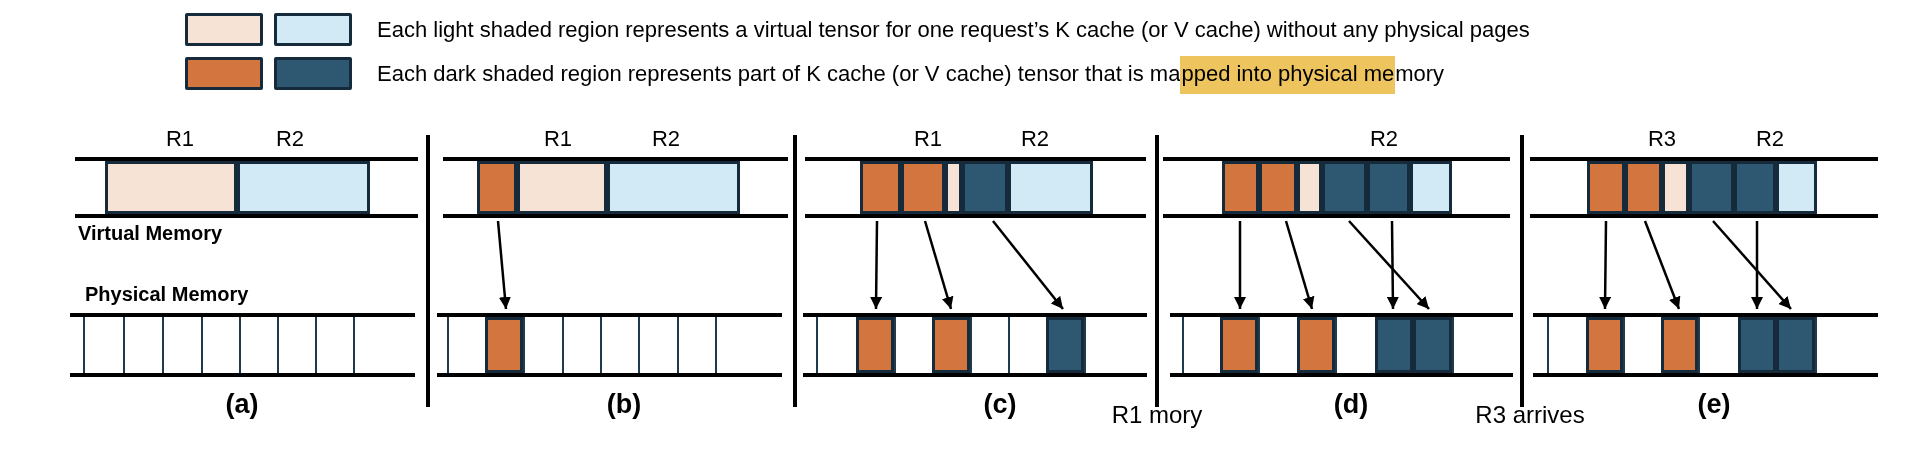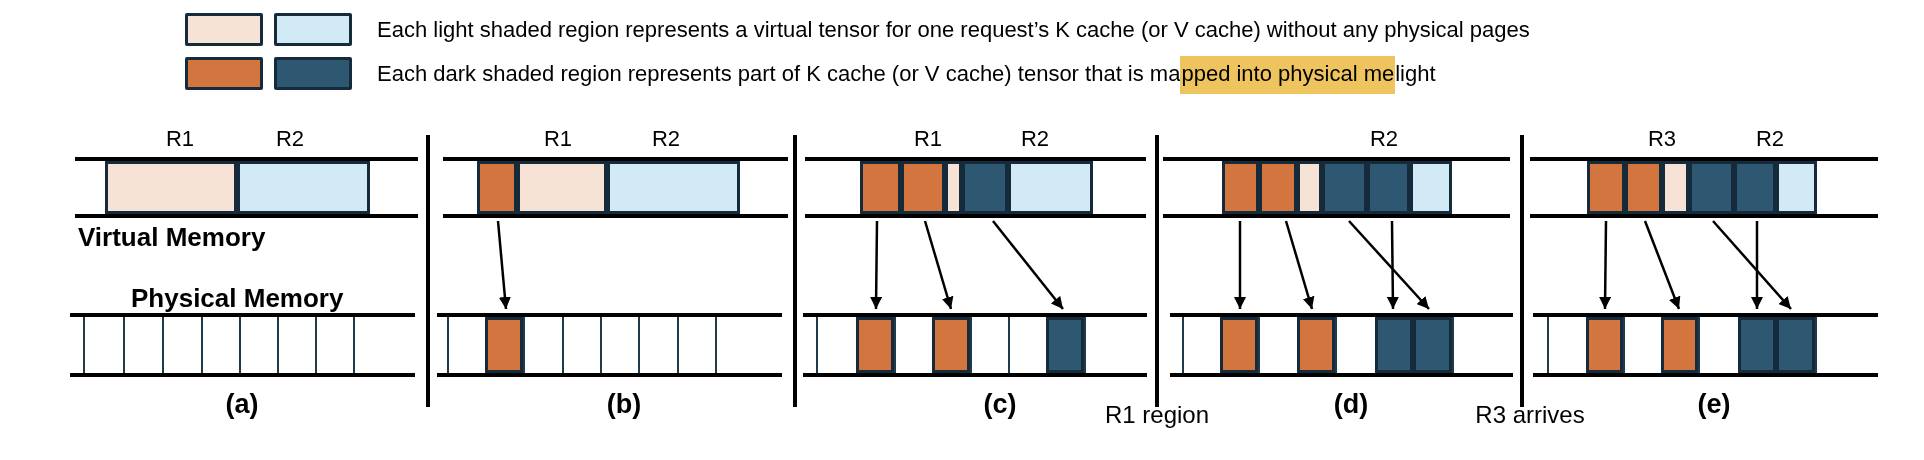"light" span { text: light -> mory }
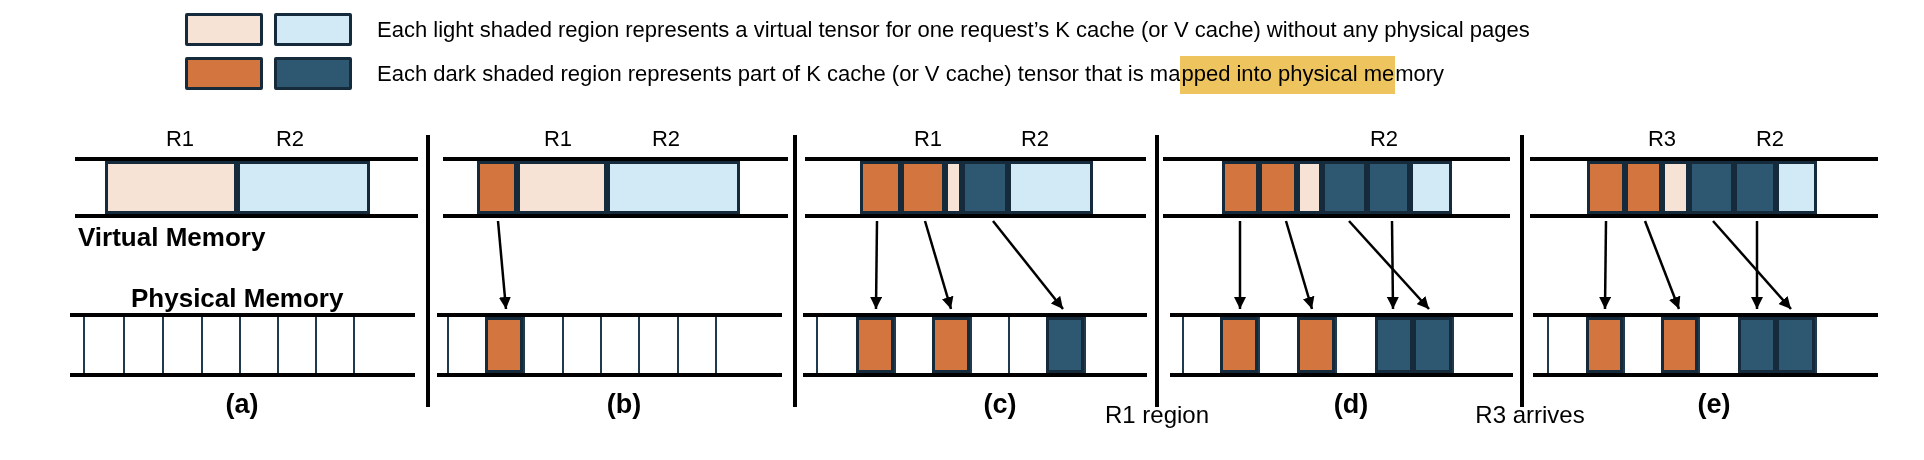"Virtual Memory" .memlabel { font-size: 26px -> 20px }
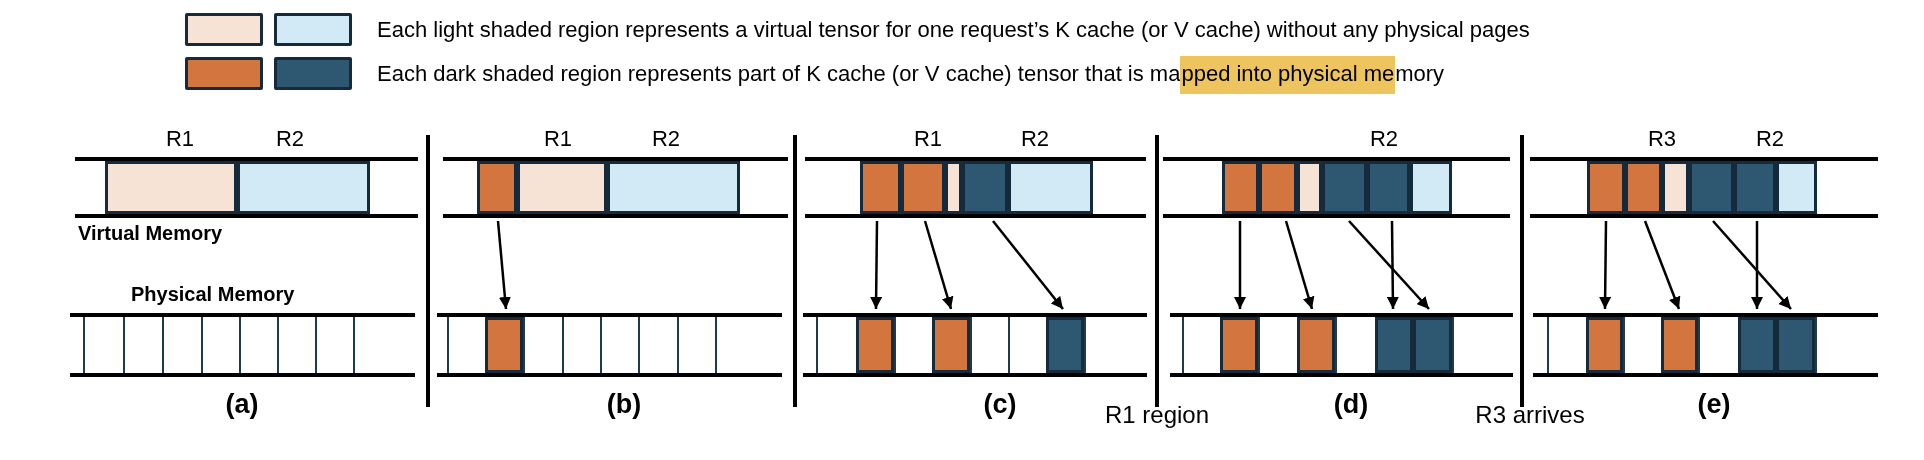"Physical Memory" div.memlabel { margin-left: 46px -> none }
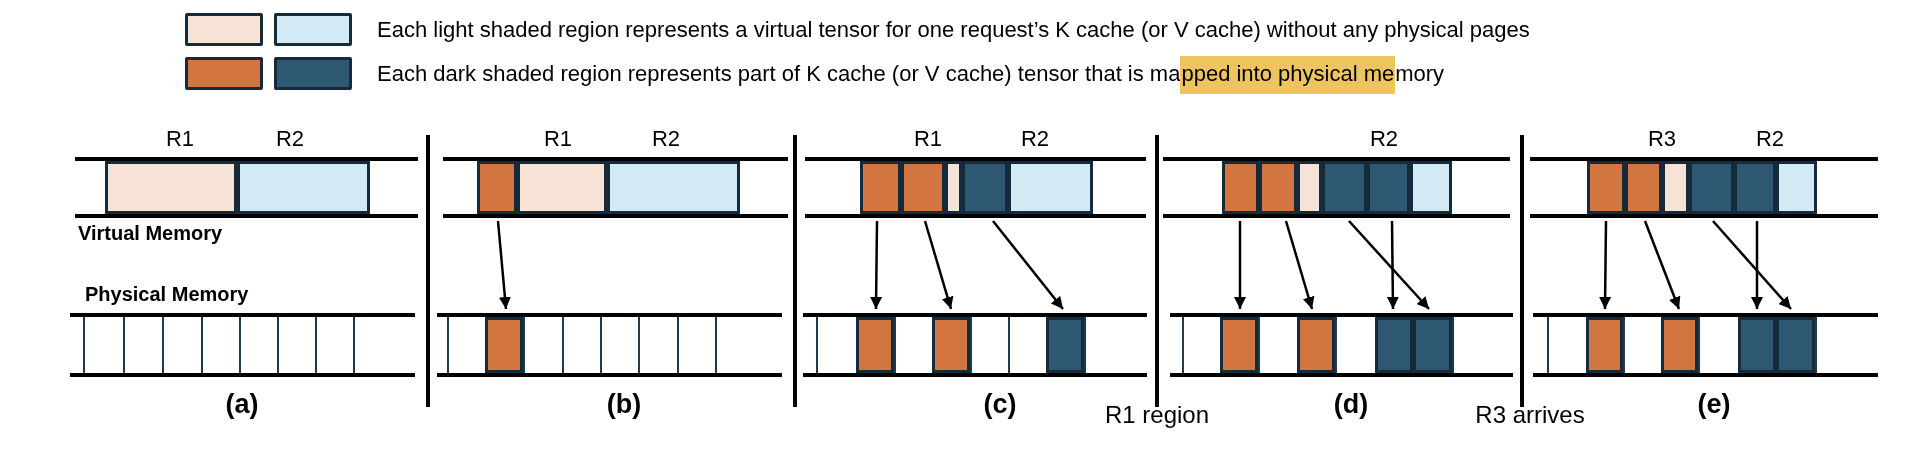"R1 region" div.translabel { text: region -> mory }
